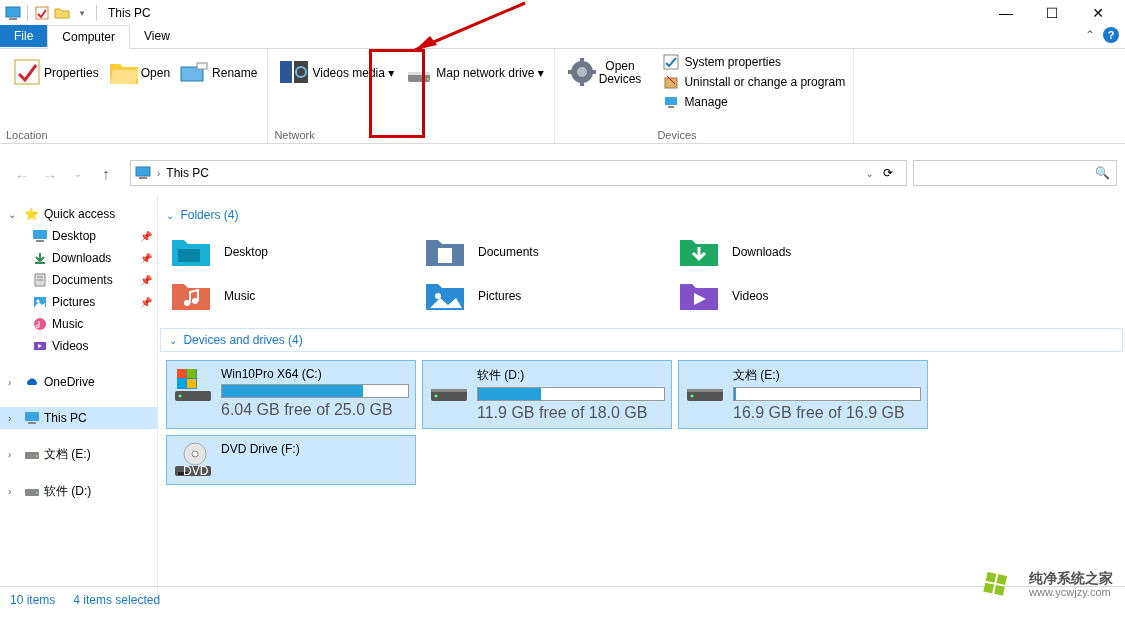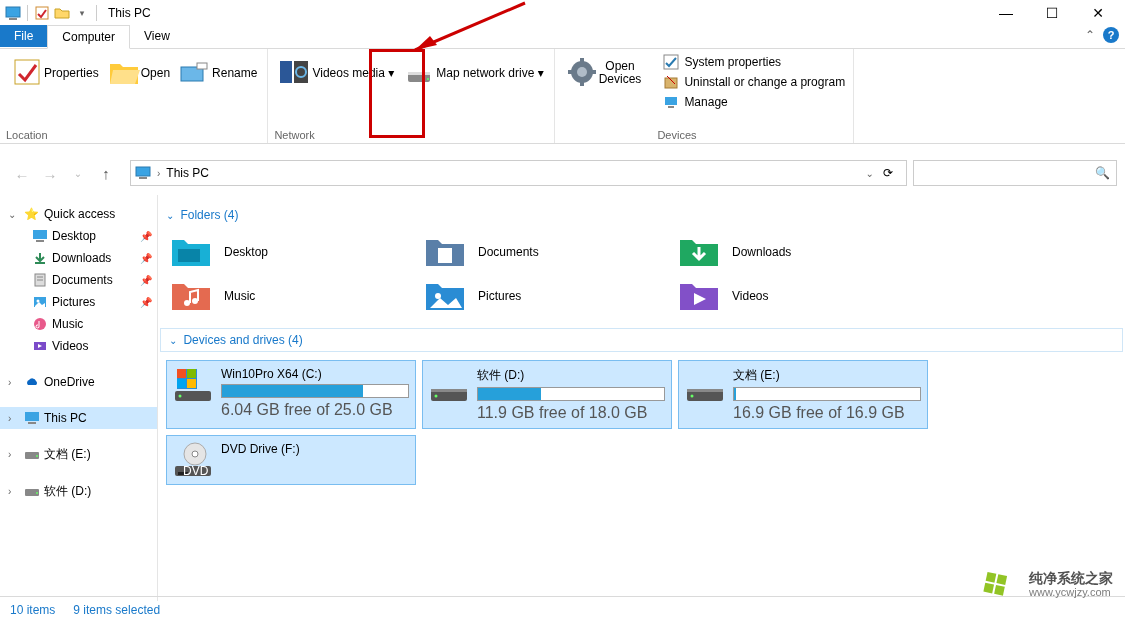"10 items" .statusbar { bottom: 6px -> 16px }
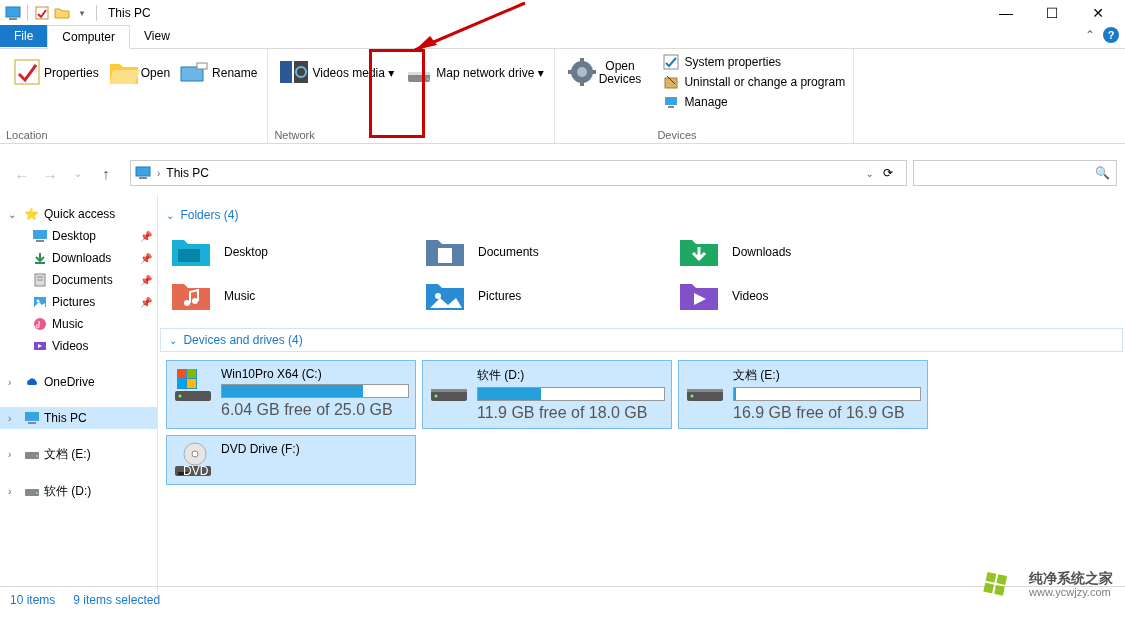"9 items selected" span { text: 9 -> 4 }
